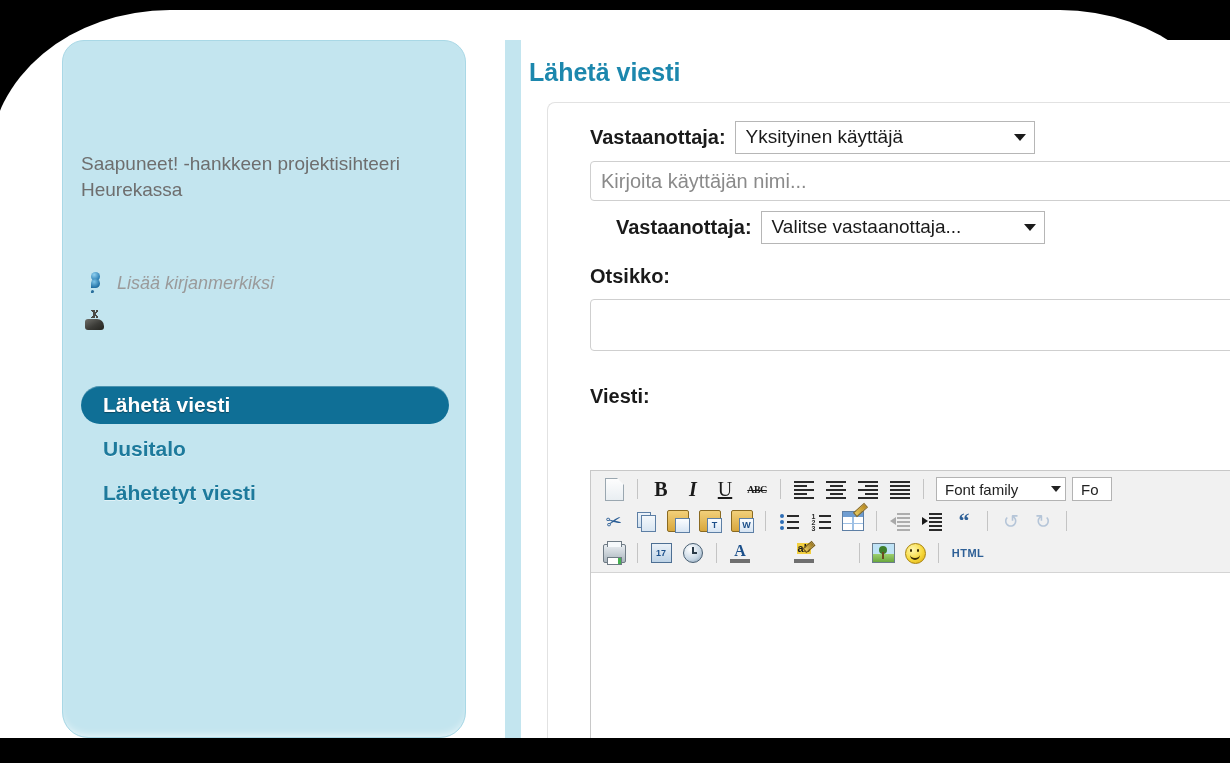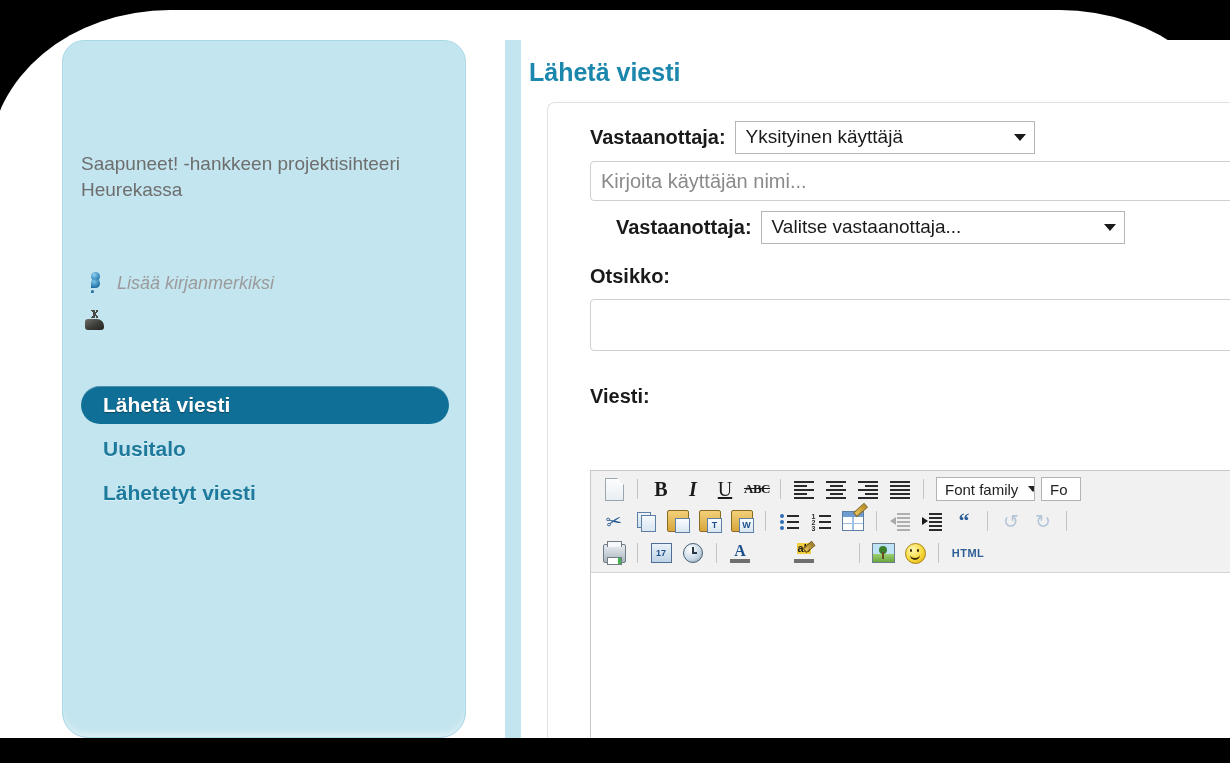"Valitse vastaanottaja..." span.sel { width: 364px -> 284px }
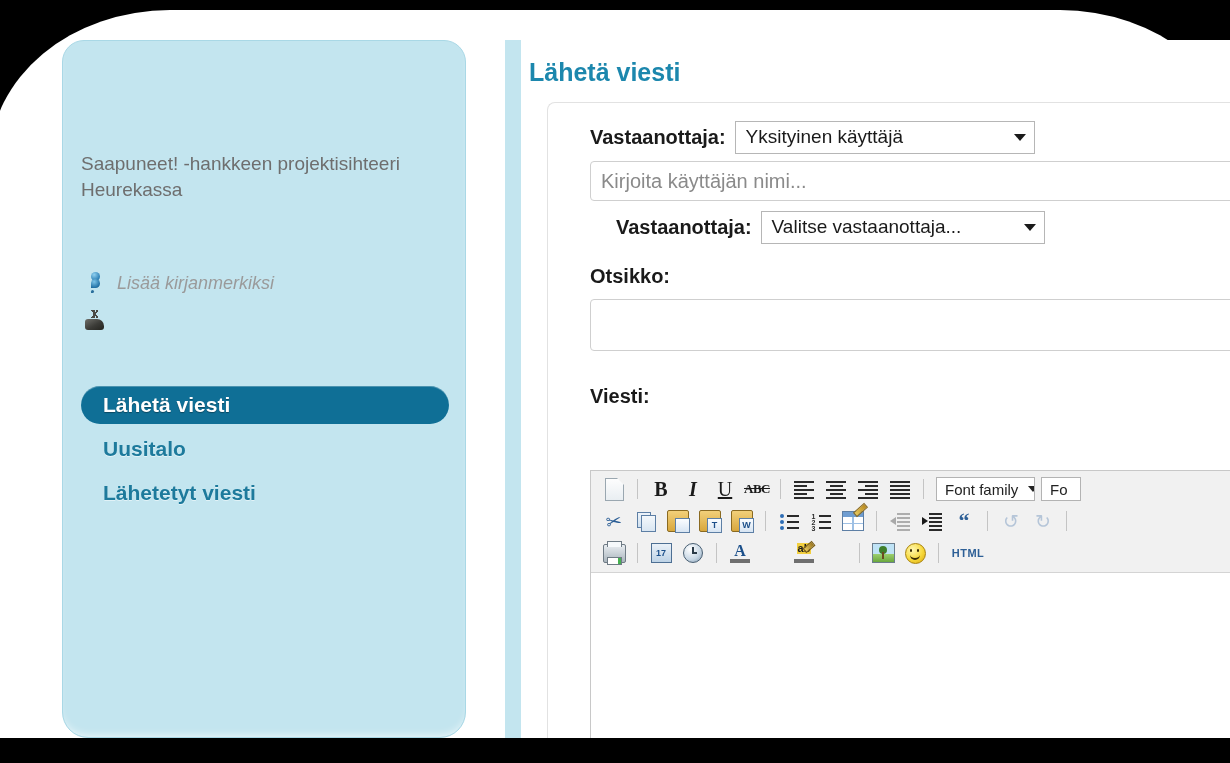"ABC" .g-strike { font-size: 13px -> 10px }
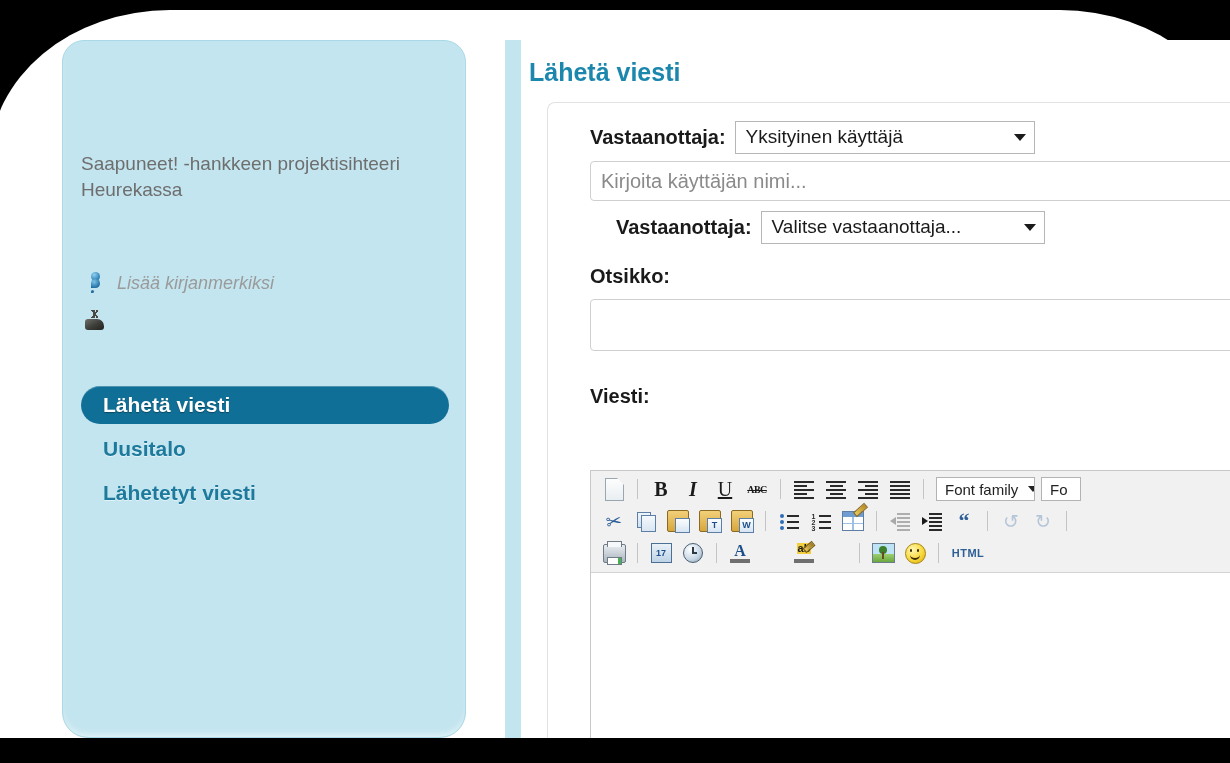"Font family" div.sel-tb { width: 99px -> 130px }
